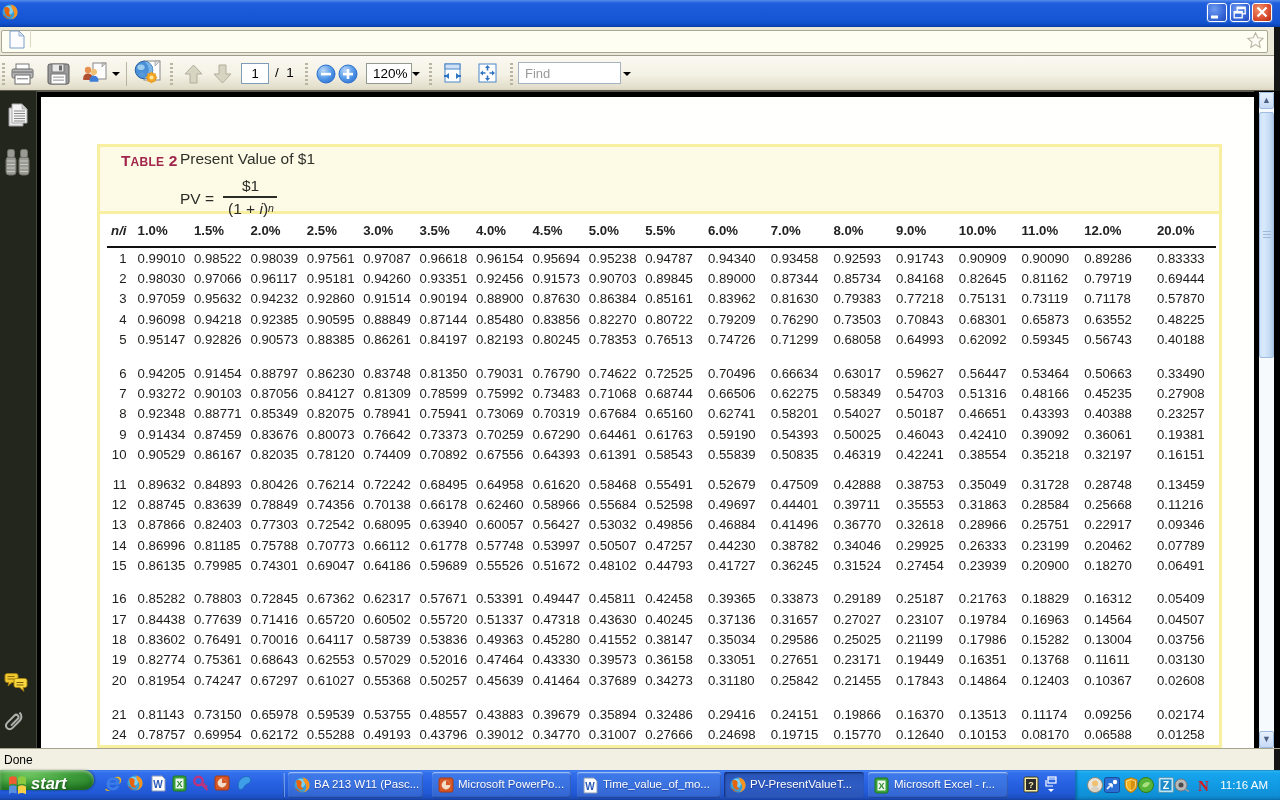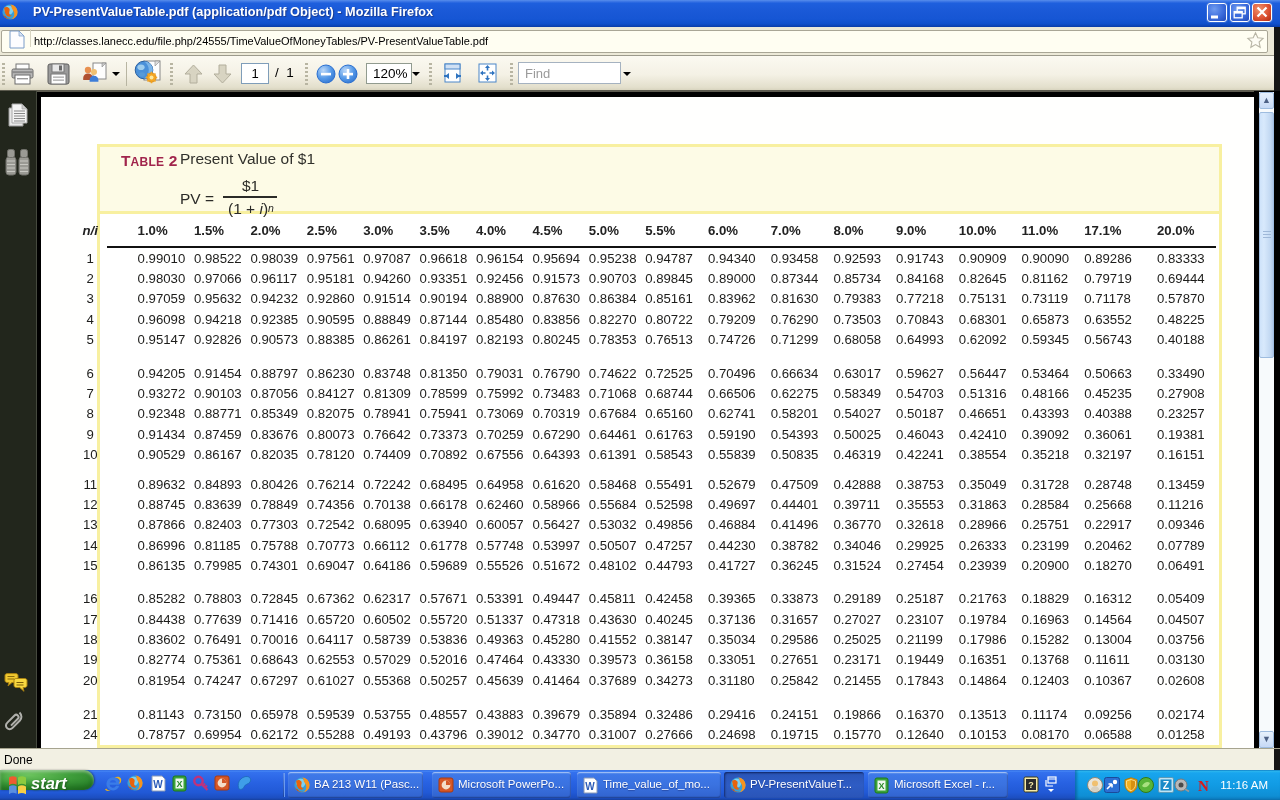"PV-PresentValueTable.pdf" div.txt { html: <div>PV-PresentValueTable.pdf (application/pdf Object) - Mozilla Firefox</div> -> none }
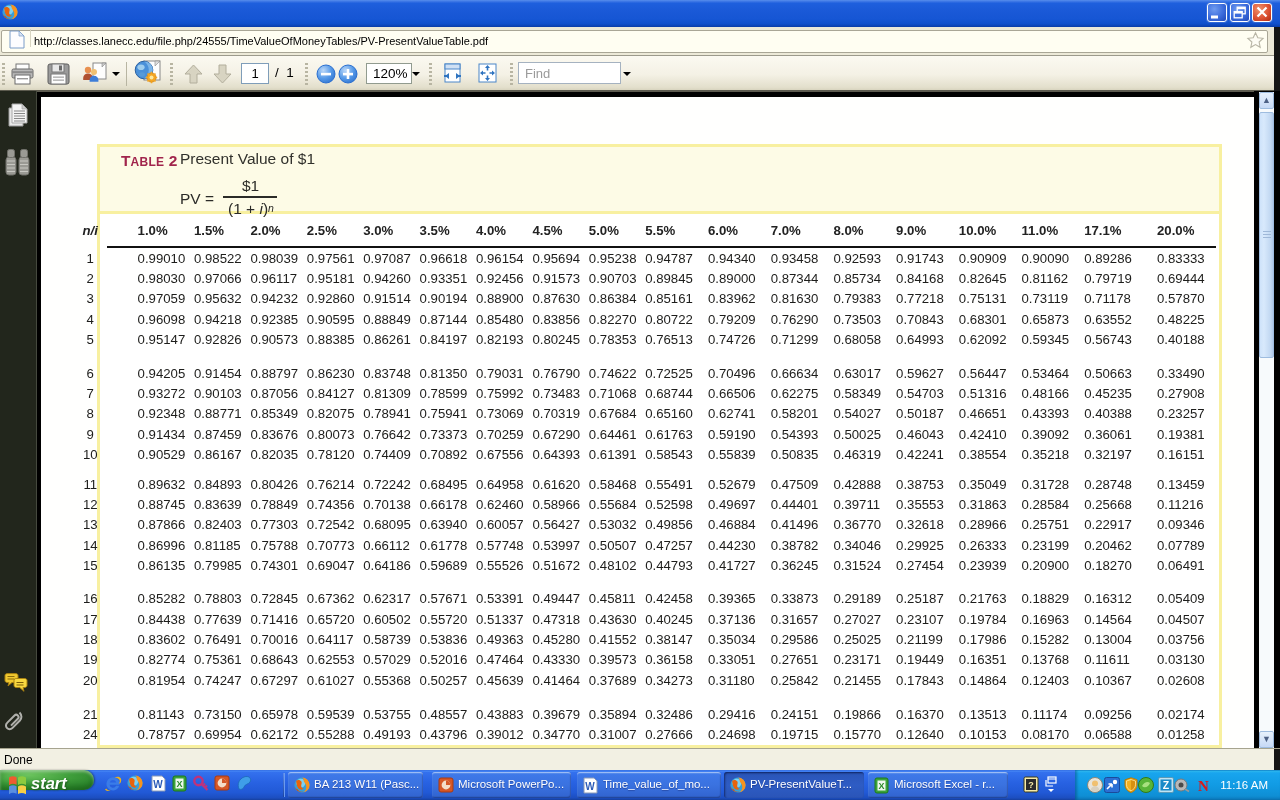"http://classes.lanecc.edu/file.php/24555" div.url { html: <div>http://classes.lanecc.edu/file.php/24555/TimeValueOfMoneyTables/PV-PresentValueTable.pdf</div> -> none }
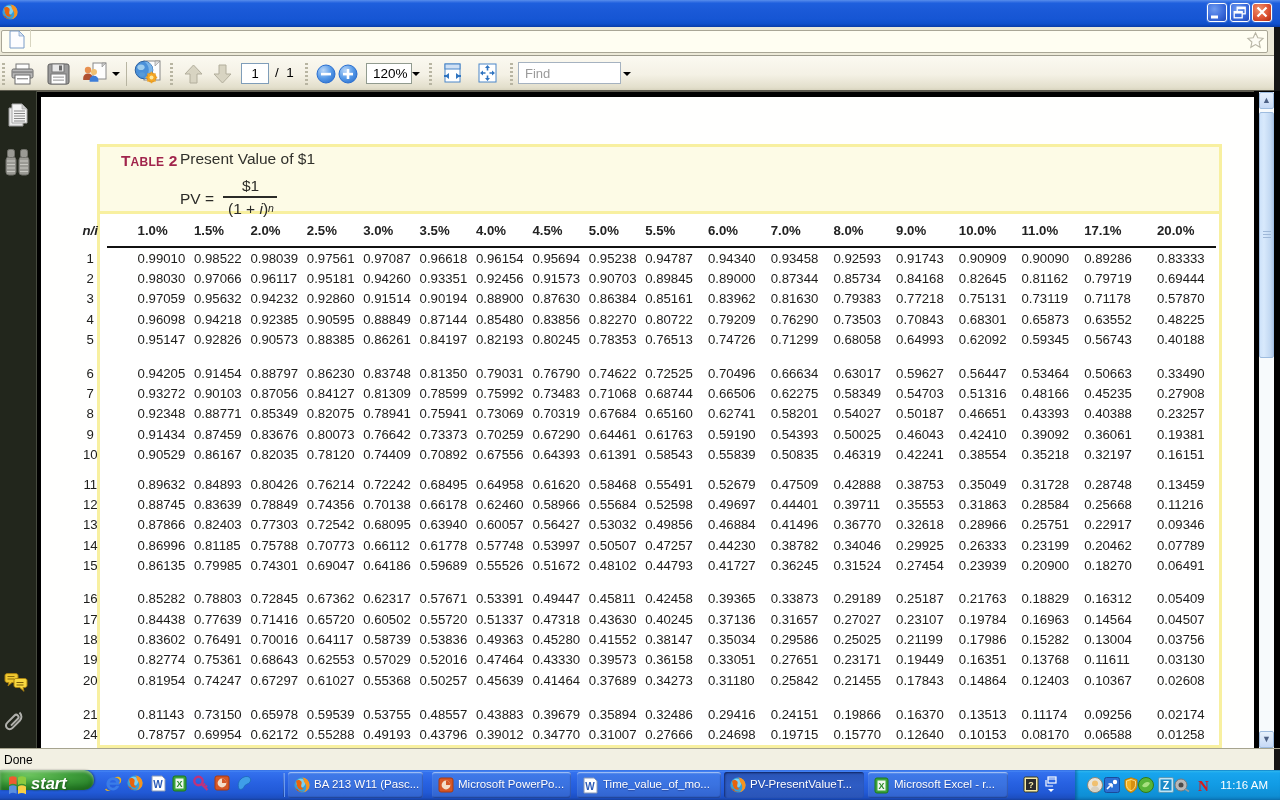"n/i" .tr .nn { left: 26px -> 39px; text-align: center -> right }
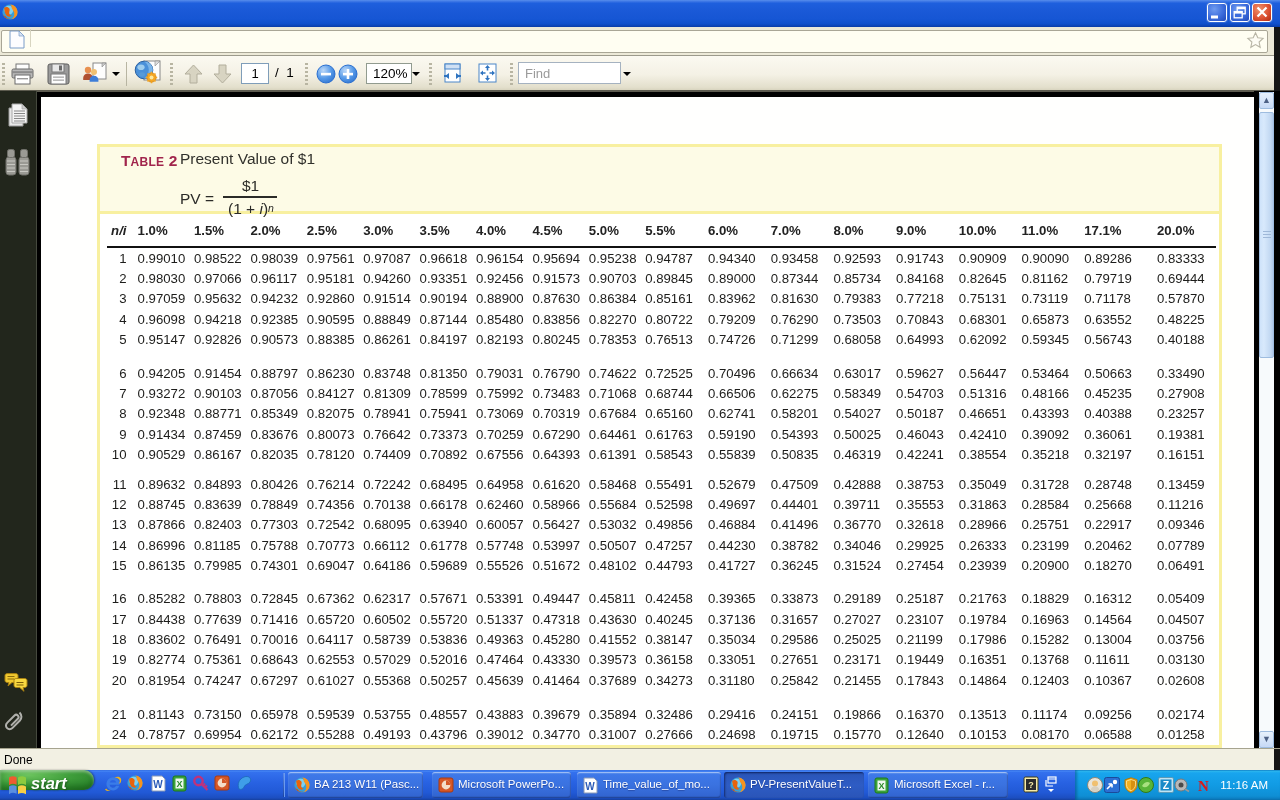"17.1%" span.td { text: 17.1% -> 12.0% }
